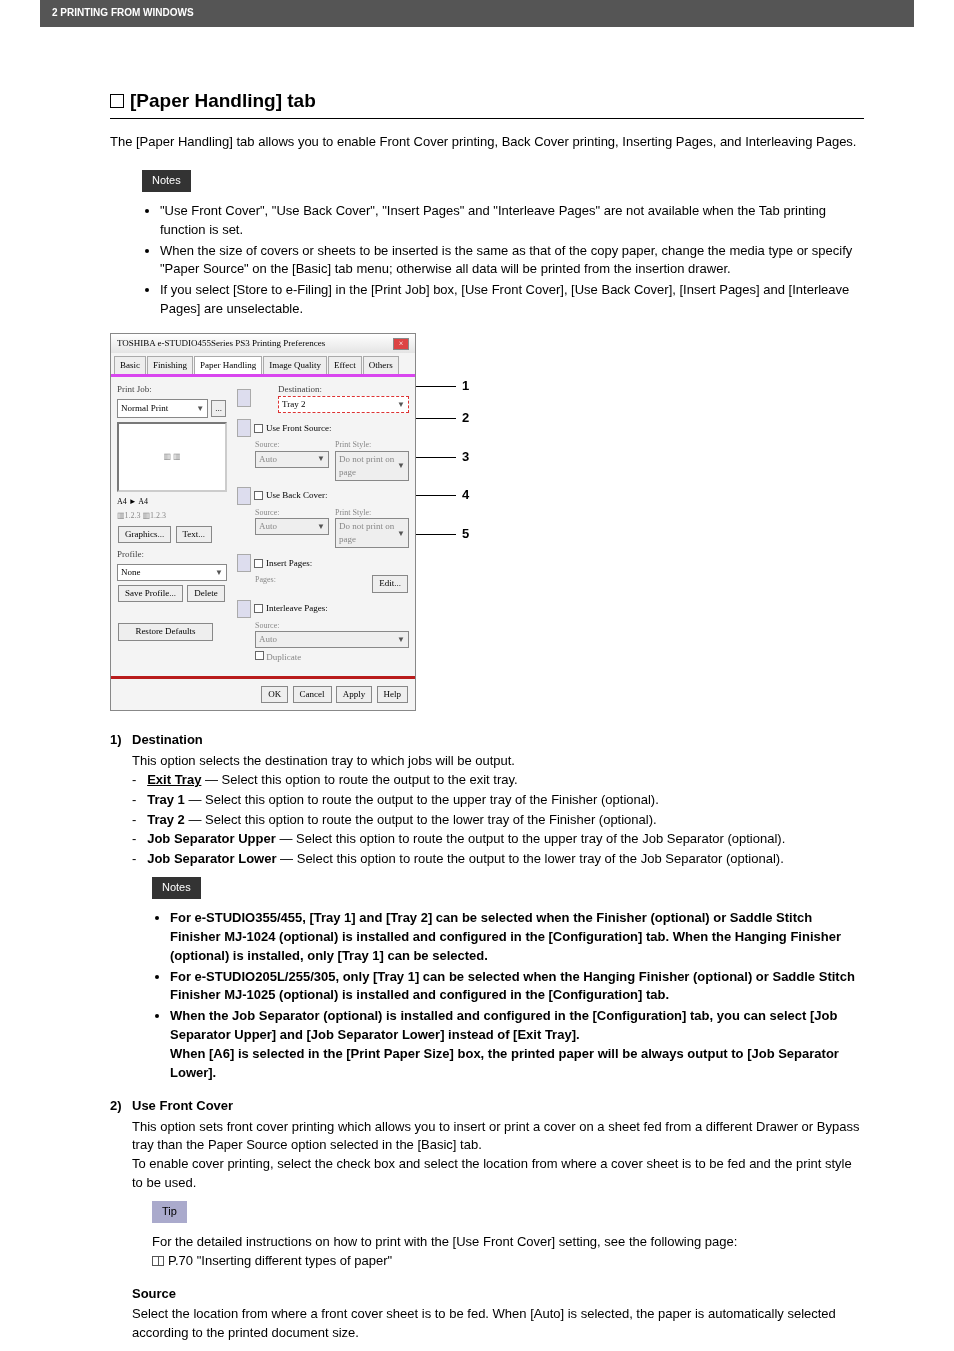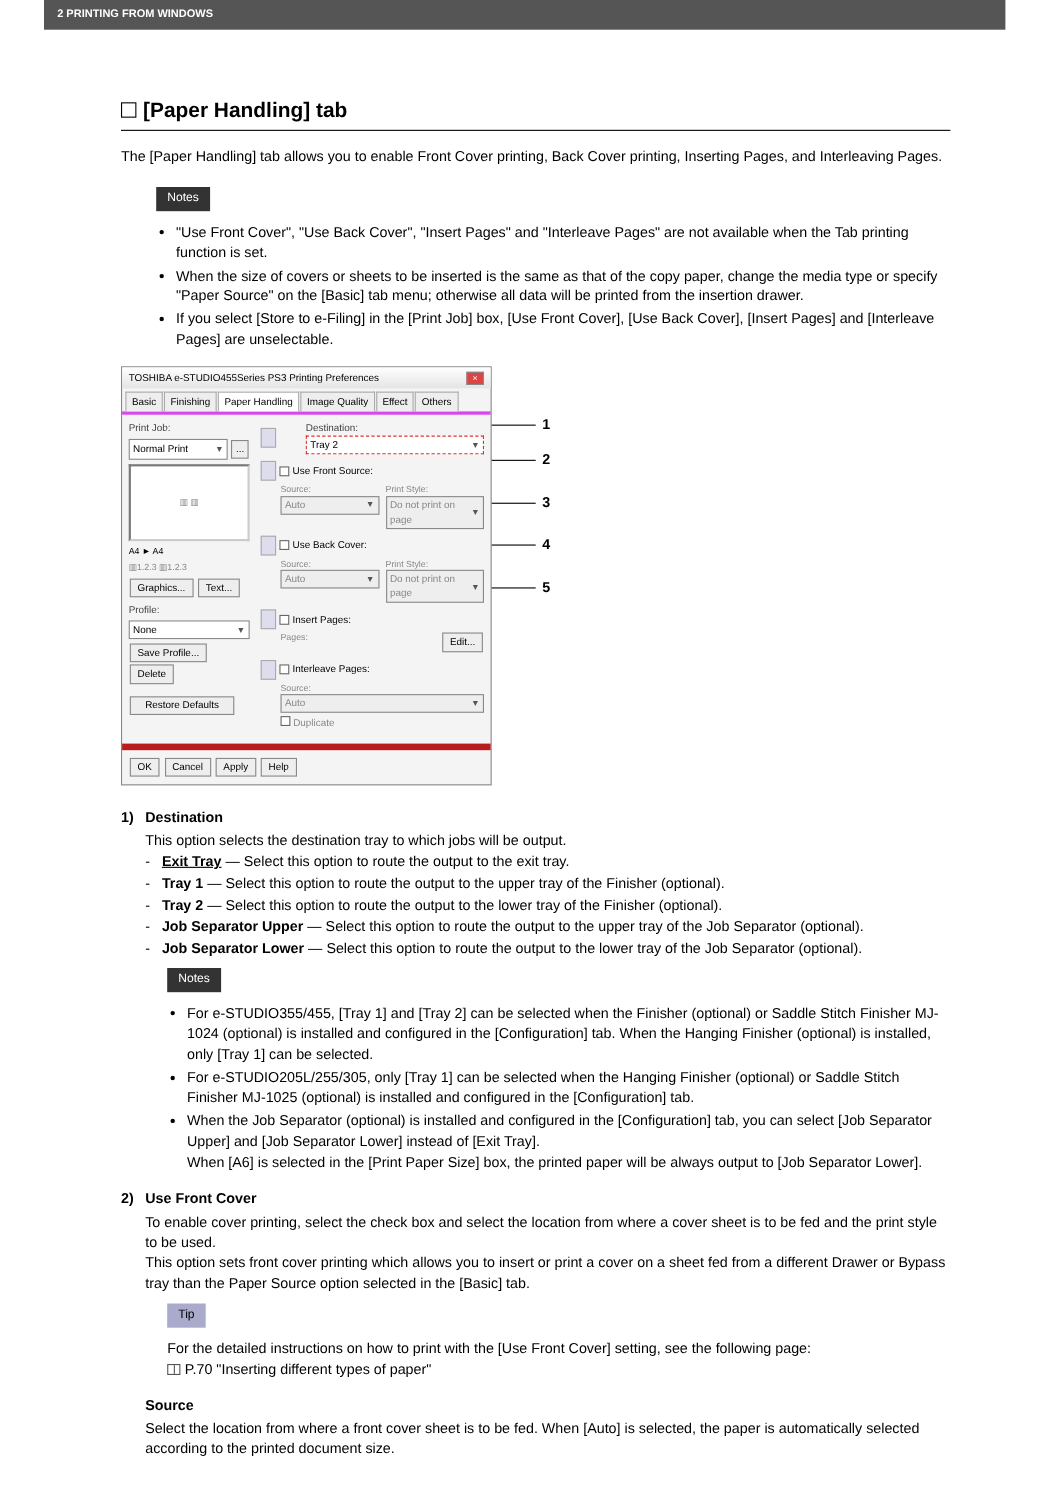"TOSHIBA e-STUDIO455Series PS3 Printing" .dialog { font-family: none -> Liberation Serif, serif; width: 337px -> 306px }
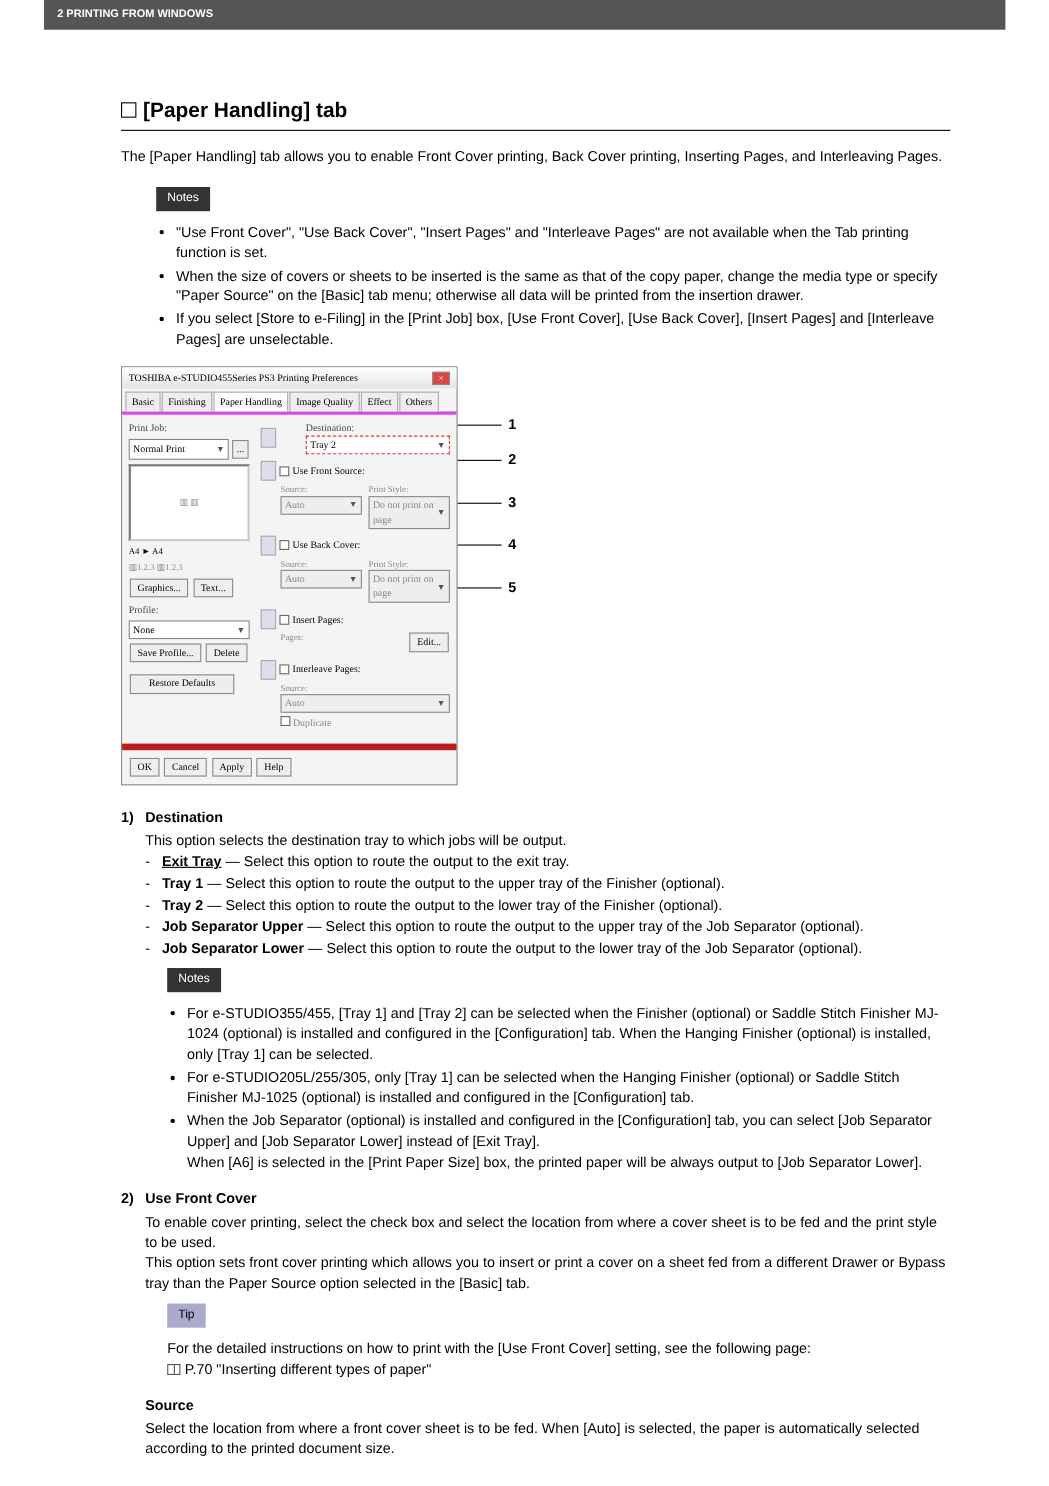"Restore Defaults" div { margin-top: 9px -> 19px }
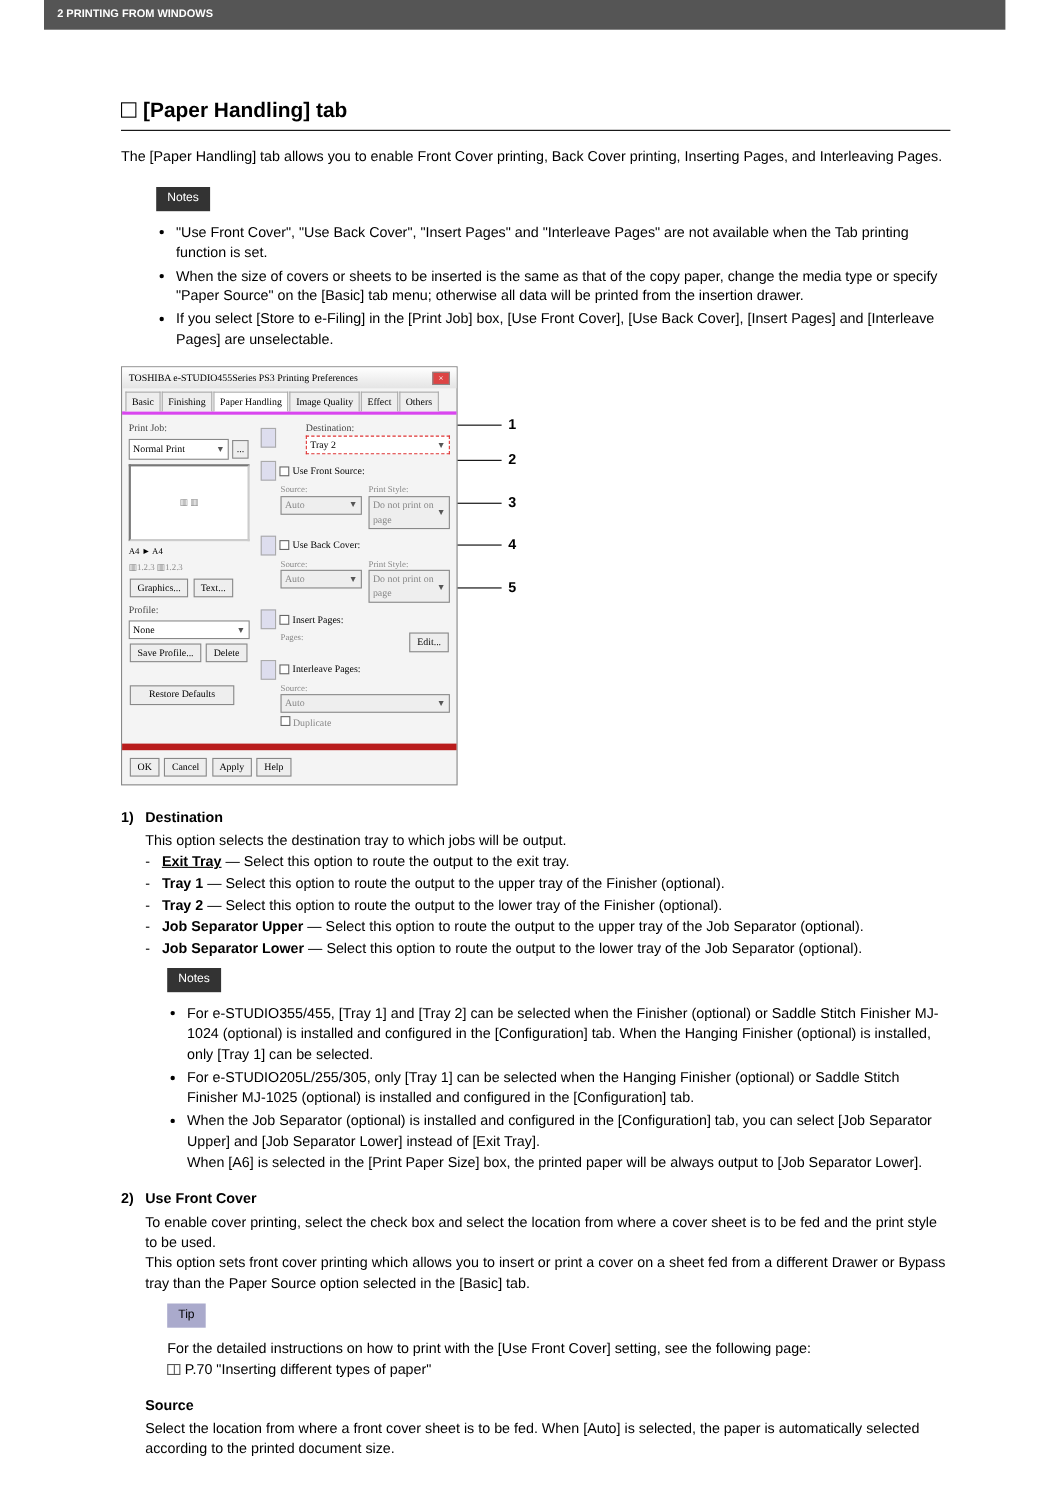"OK Cancel Apply Help" .btn-row { border-top: 6px solid #b91c1c -> 3px solid #b91c1c; text-align: left -> right }
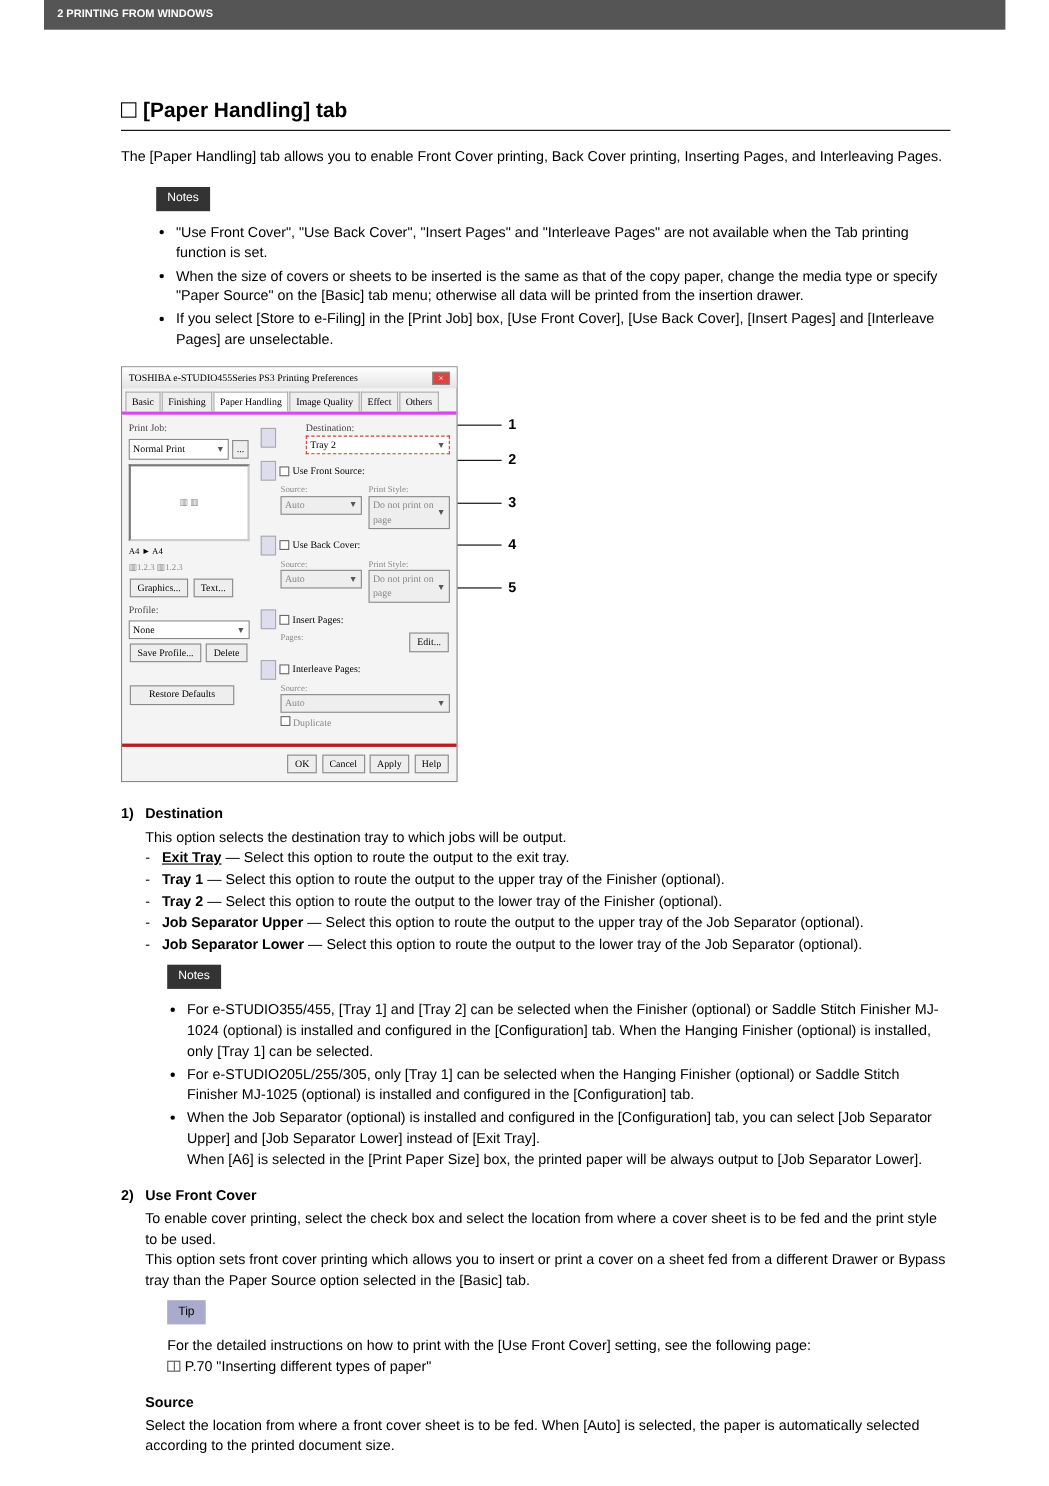"For e-STUDIO355/455, [Tray 1] and" ul.bullet-list { font-weight: none -> bold }
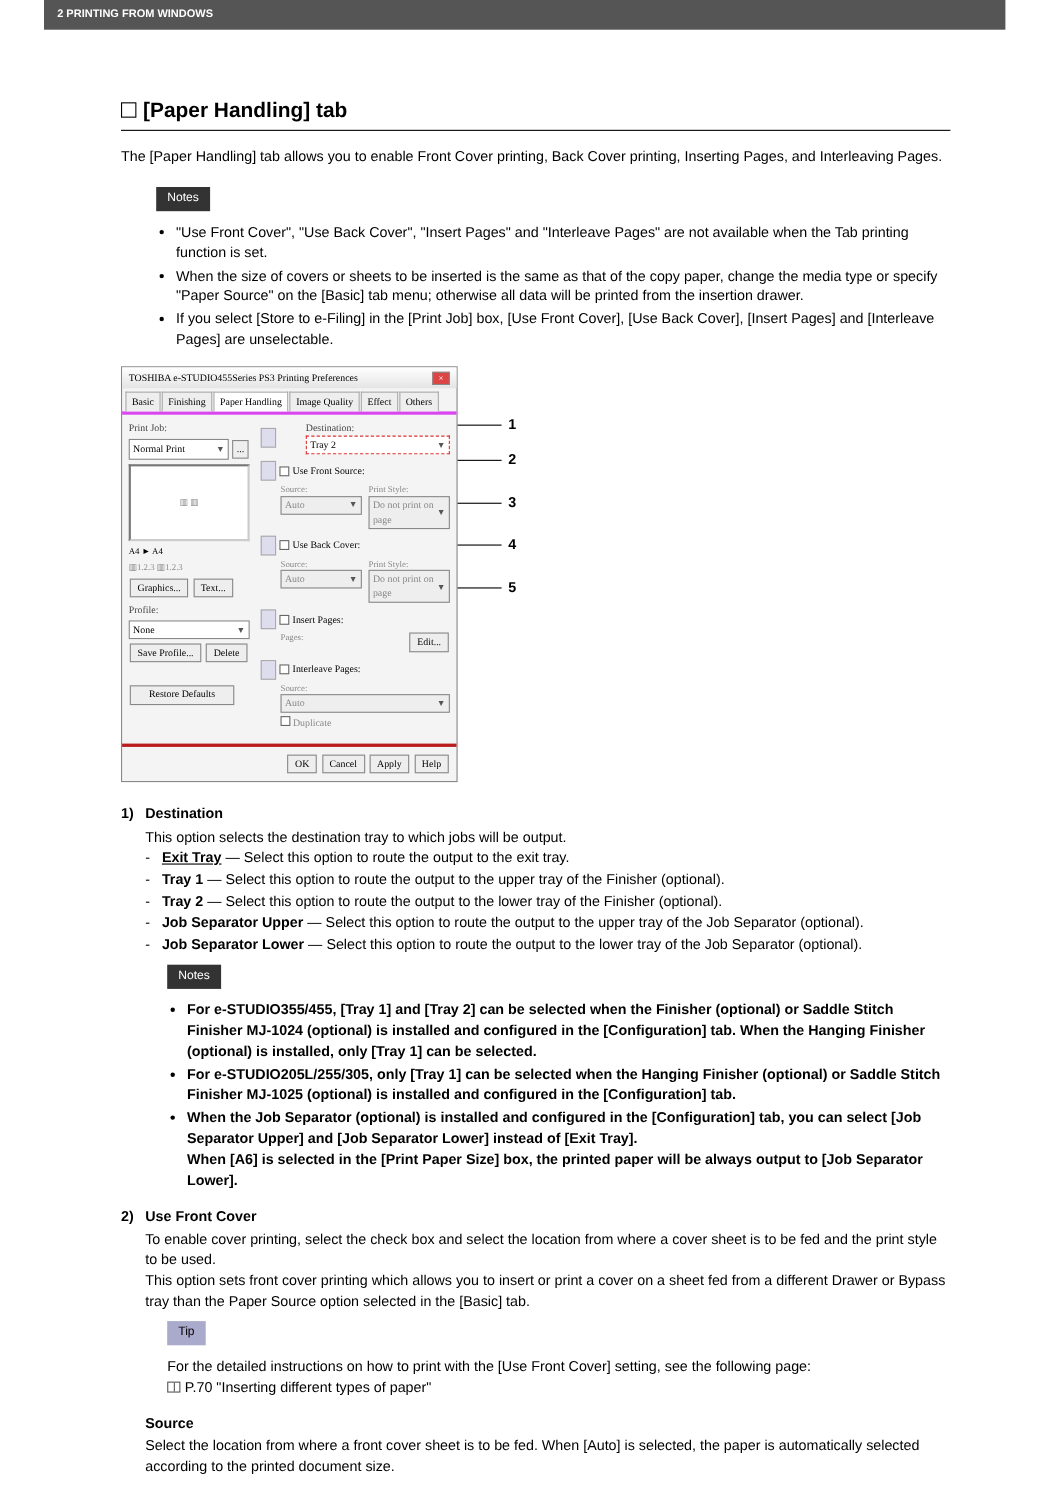"To enable cover printing, select" div { order: before "This option sets front cover" -> after "This option sets front cover" }
